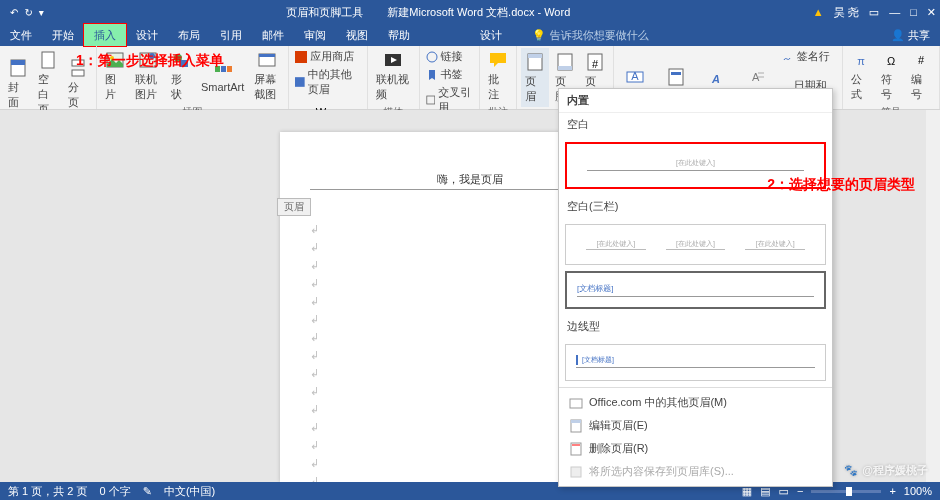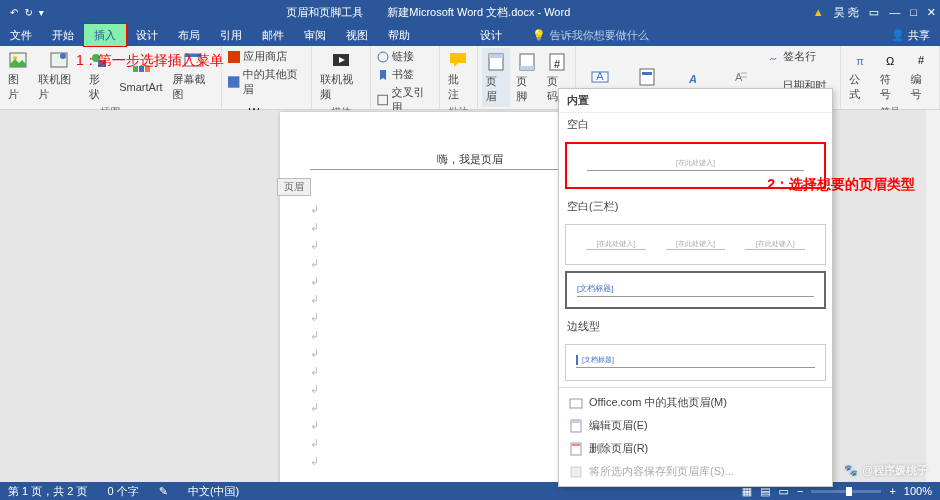"1：第一步选择插入菜单" .annotation1 { font-weight: normal -> bold }
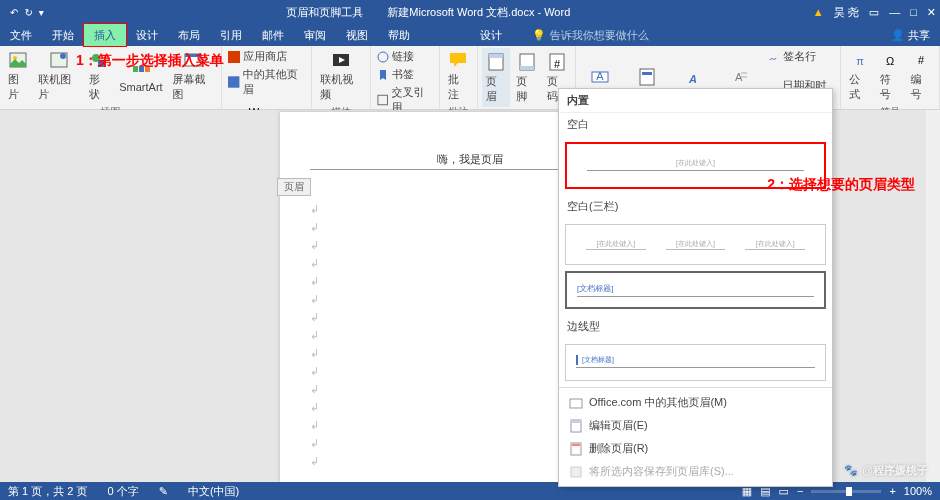"封面" div.ribbon-group { html: none -> <div> <div> <div> <svg> <rect></rect> <rect></rect> </svg> <span>封面</span> </div> <div> <svg> <rect></rect> </svg> <span>空白页</span> </div> <div> <svg> <rect></rect> <rect></rect> </svg> <span>分页</span> </div> </div> <div>页面</div> </div> }
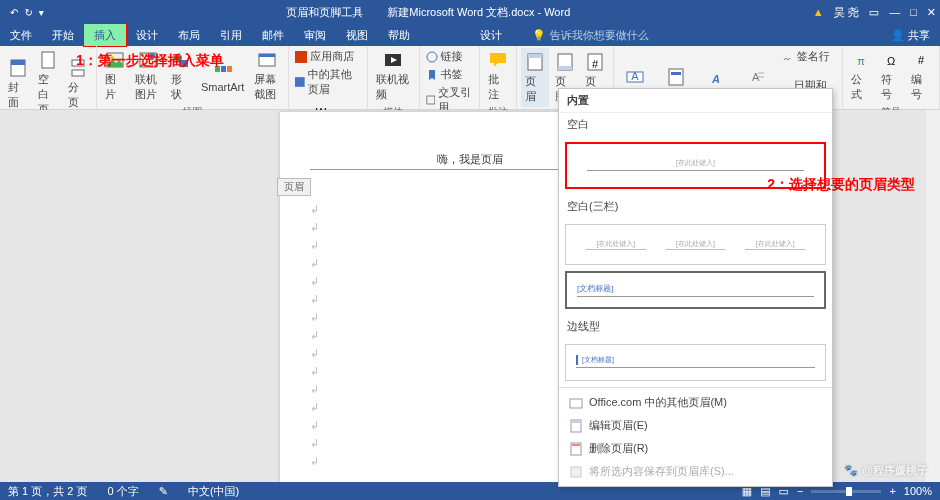"嗨，我是页眉" .page { margin-top: 2px -> 22px }
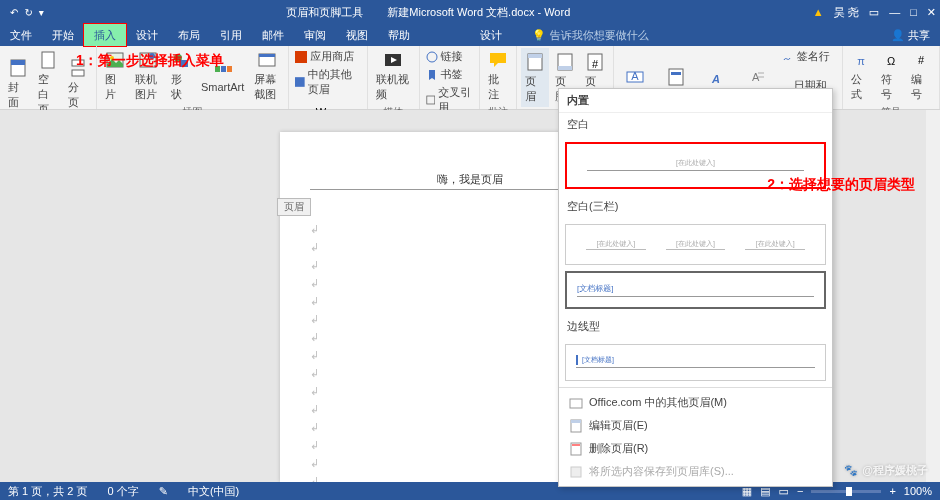"第 1 页，共 2 页" .statusbar { gap: 20px -> 12px }
